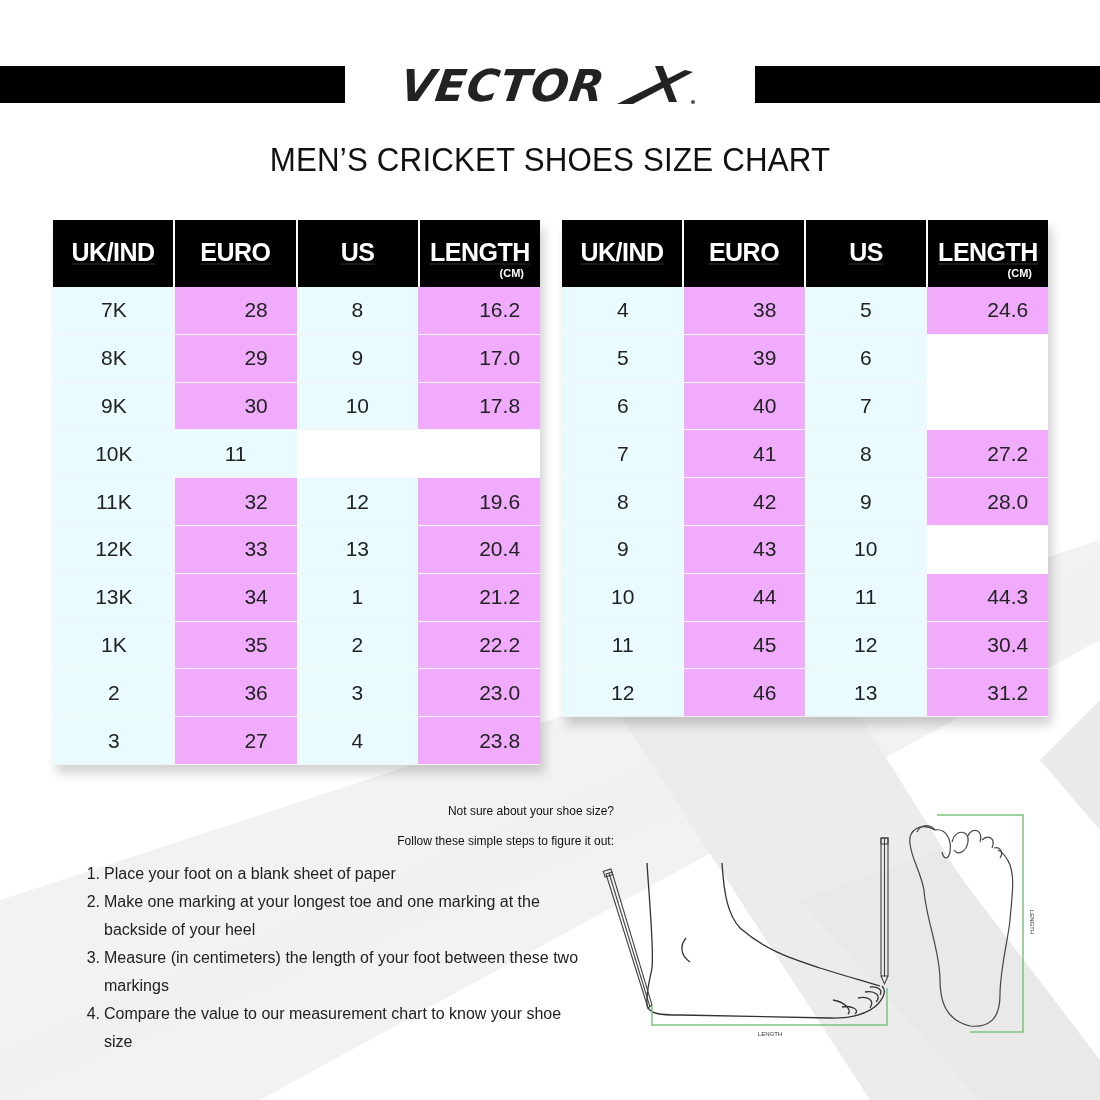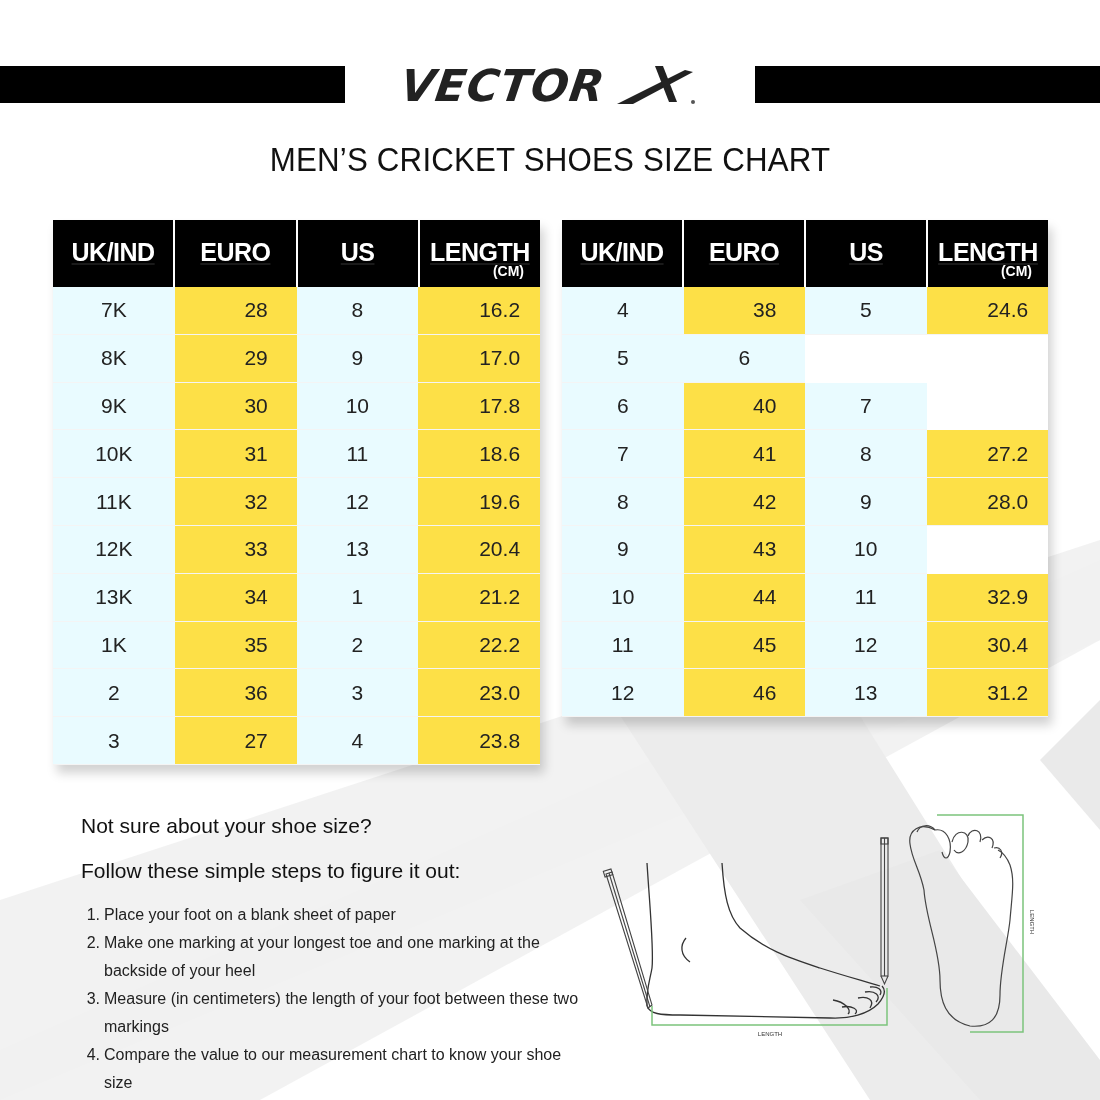"(CM)" .th .sub { font-size: 14px -> 11px }
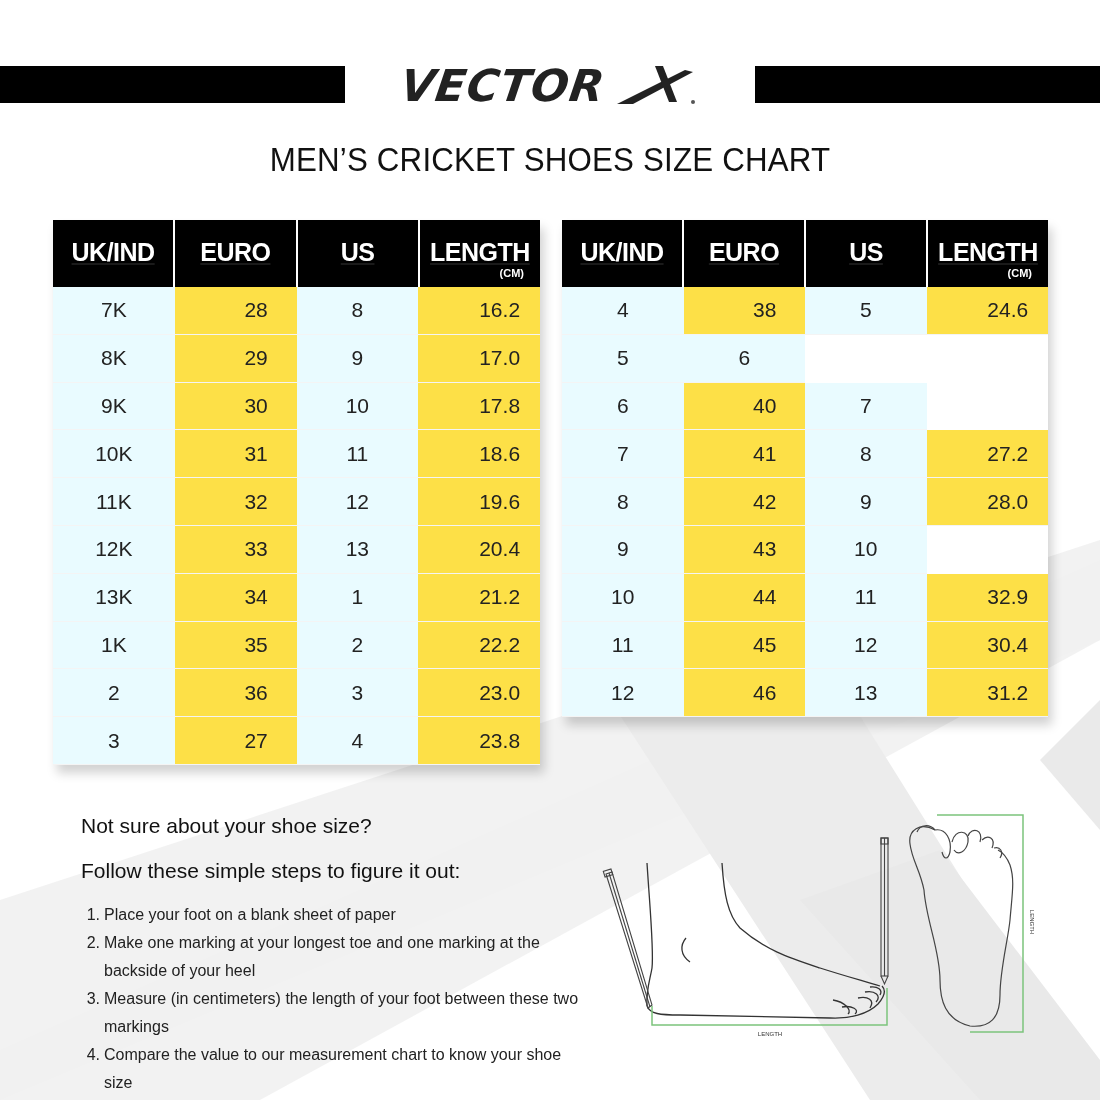"28" .td.y { background: #fde047 -> #f0abfc }
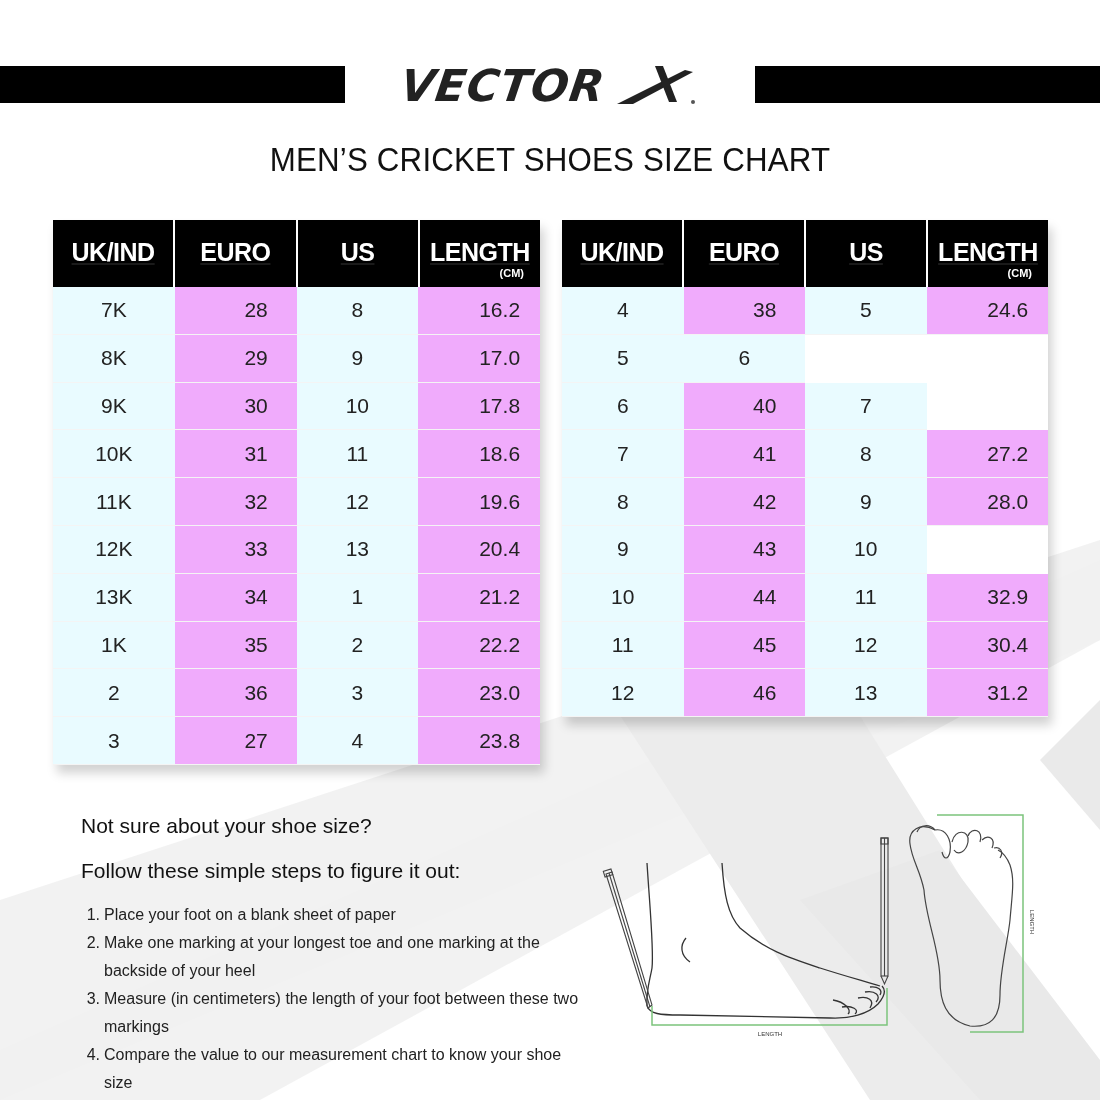"39" div.td { html: none -> <div>39</div> }
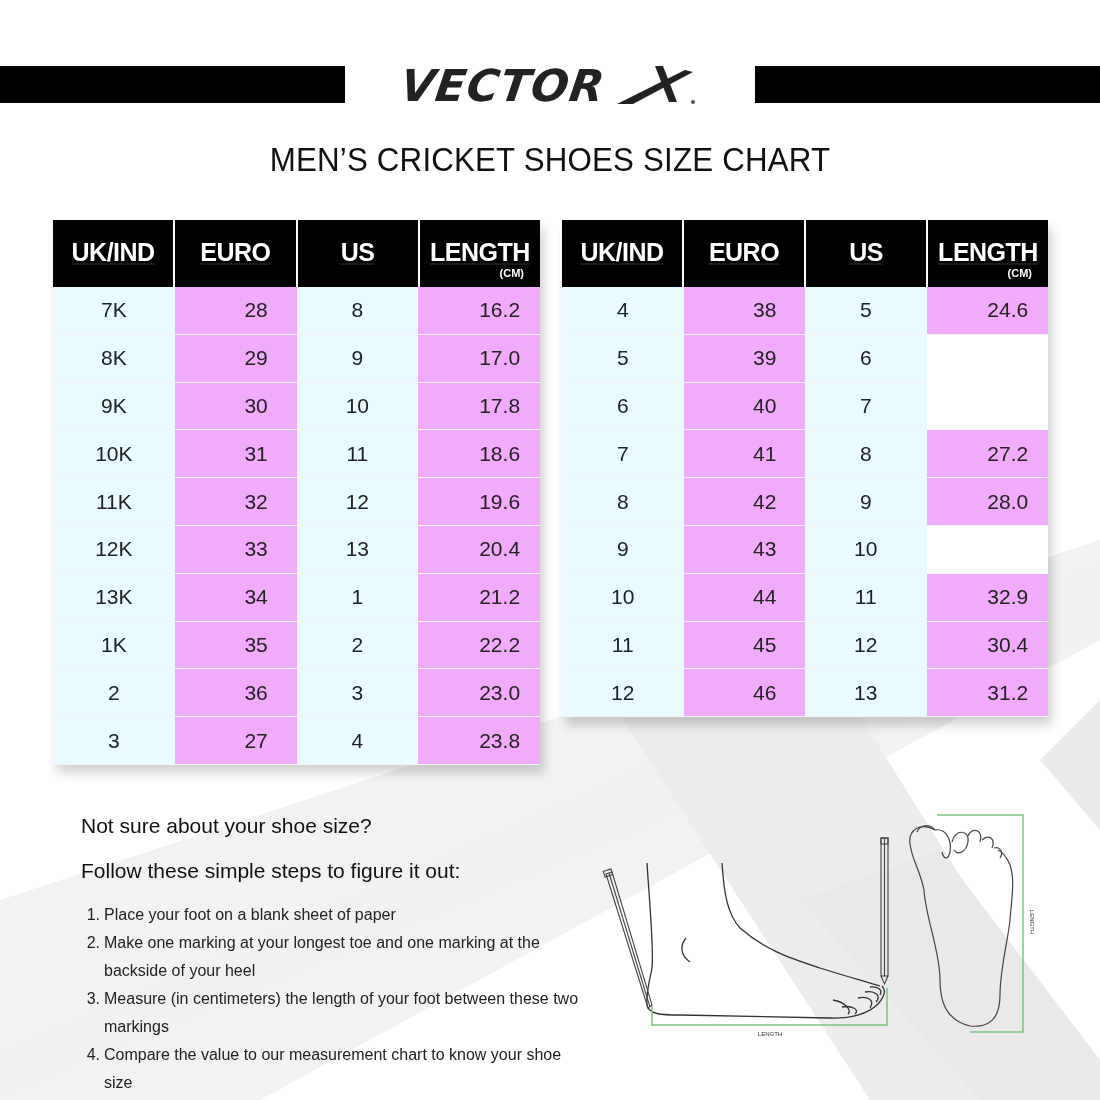"31" div.td { html: <div>31</div> -> none }
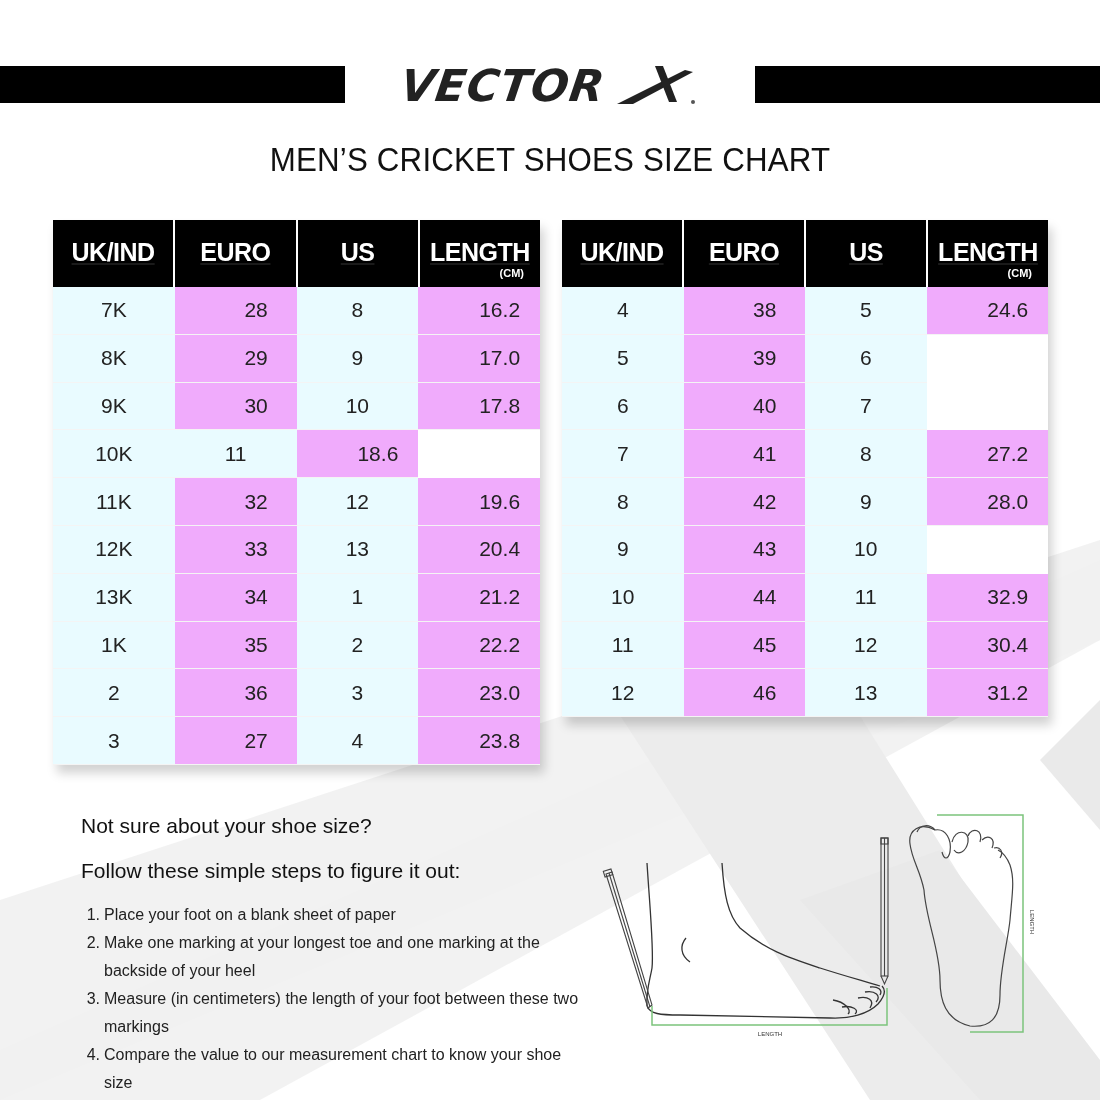"18.6" div.td { html: <div>18.6</div> -> none }
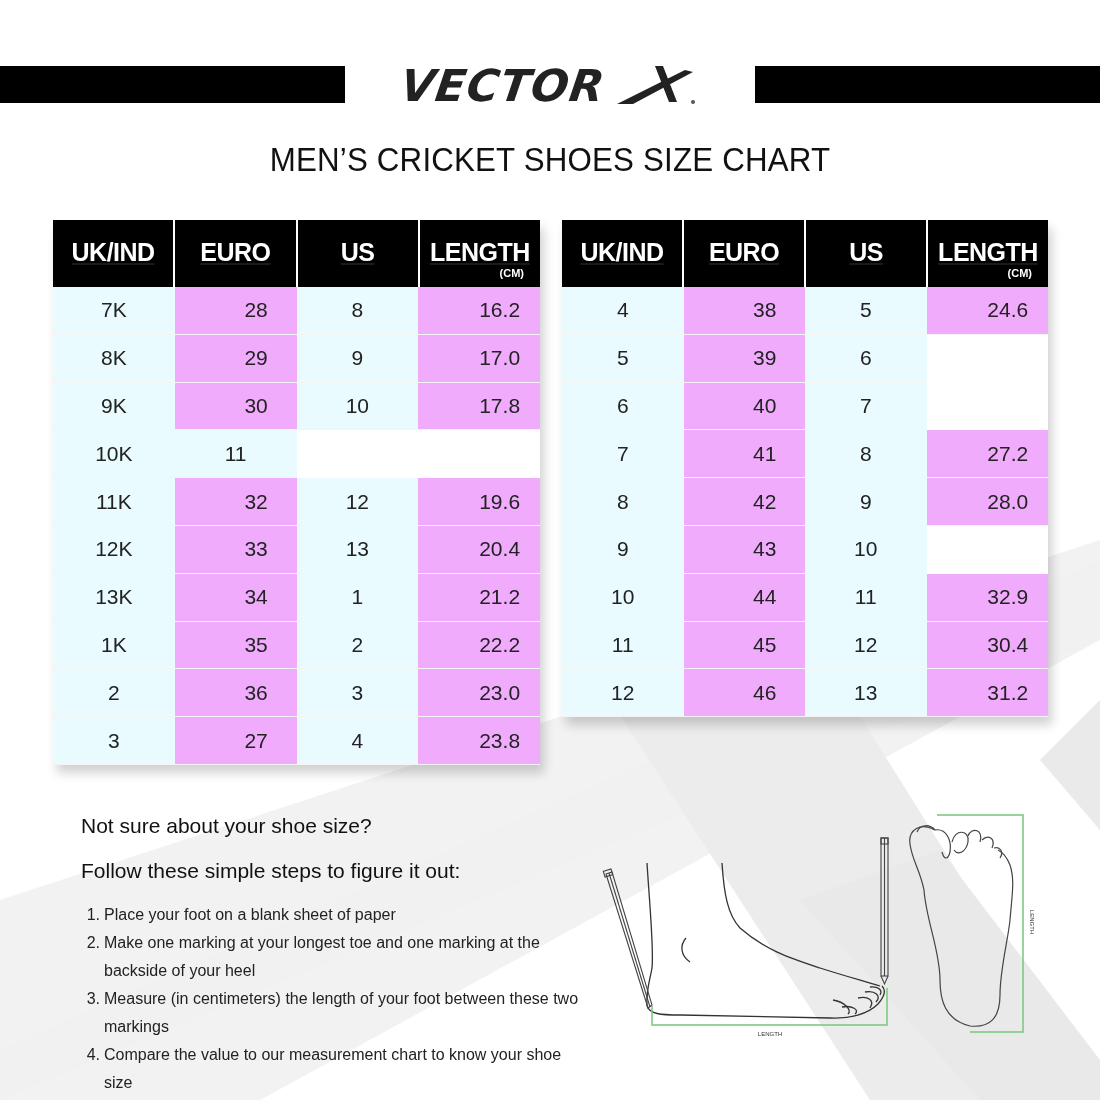"32.9" div.td { text: 32.9 -> 44.3 }
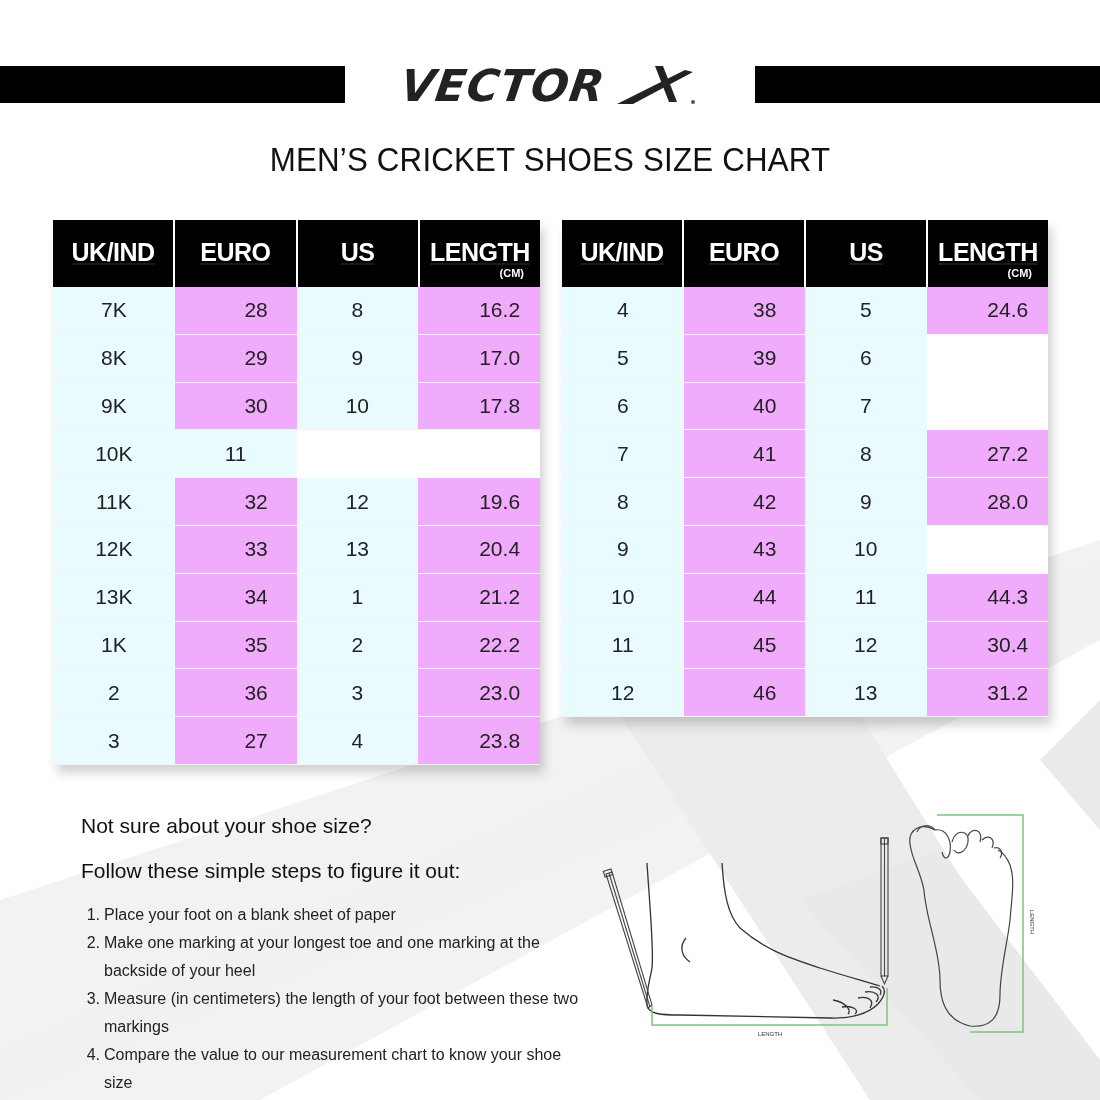"Not sure about your shoe" .howto h2 { font-size: 21px -> 12px; margin: 15px -> 0; text-align: none -> right }
